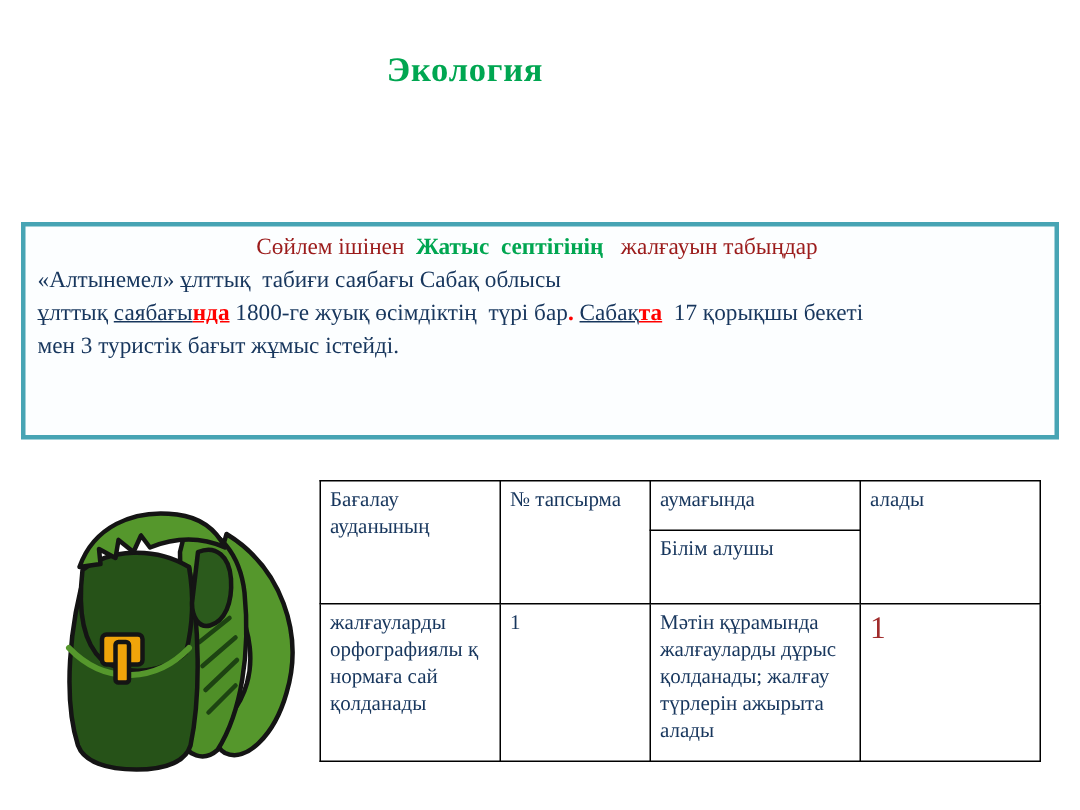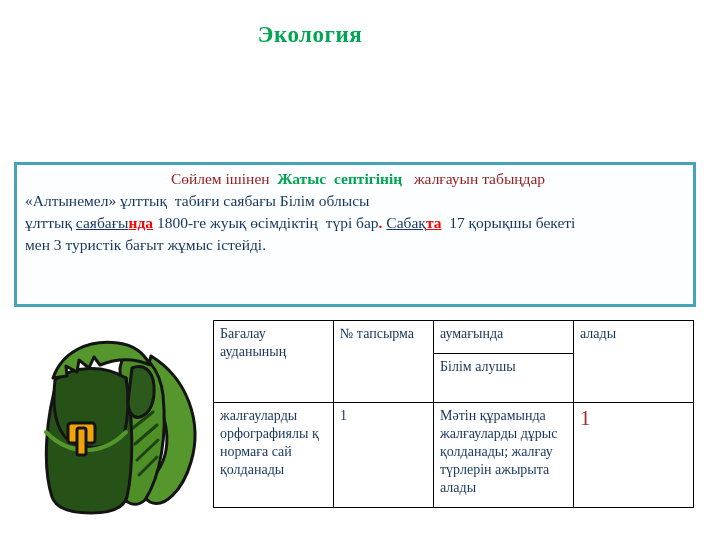"Экология" .title-block { top: 20px -> 32px }
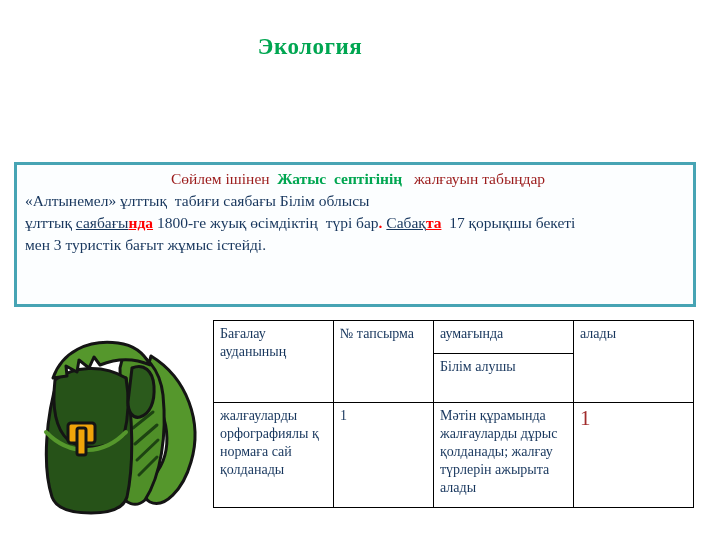"Сөйлем ішінен Жатыс септігінің жалғауын" .textbox { padding: 3px 2px 0 8px -> 3px 12px 0 8px; top: 162px -> 148px }
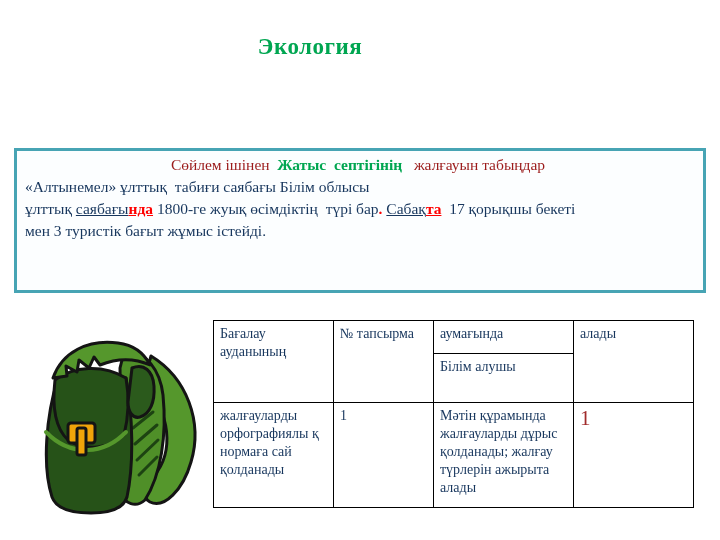"«Алтынемел» ұлттық табиғи саябағы Білім" span.run { text: Білім -> Сабақ }
